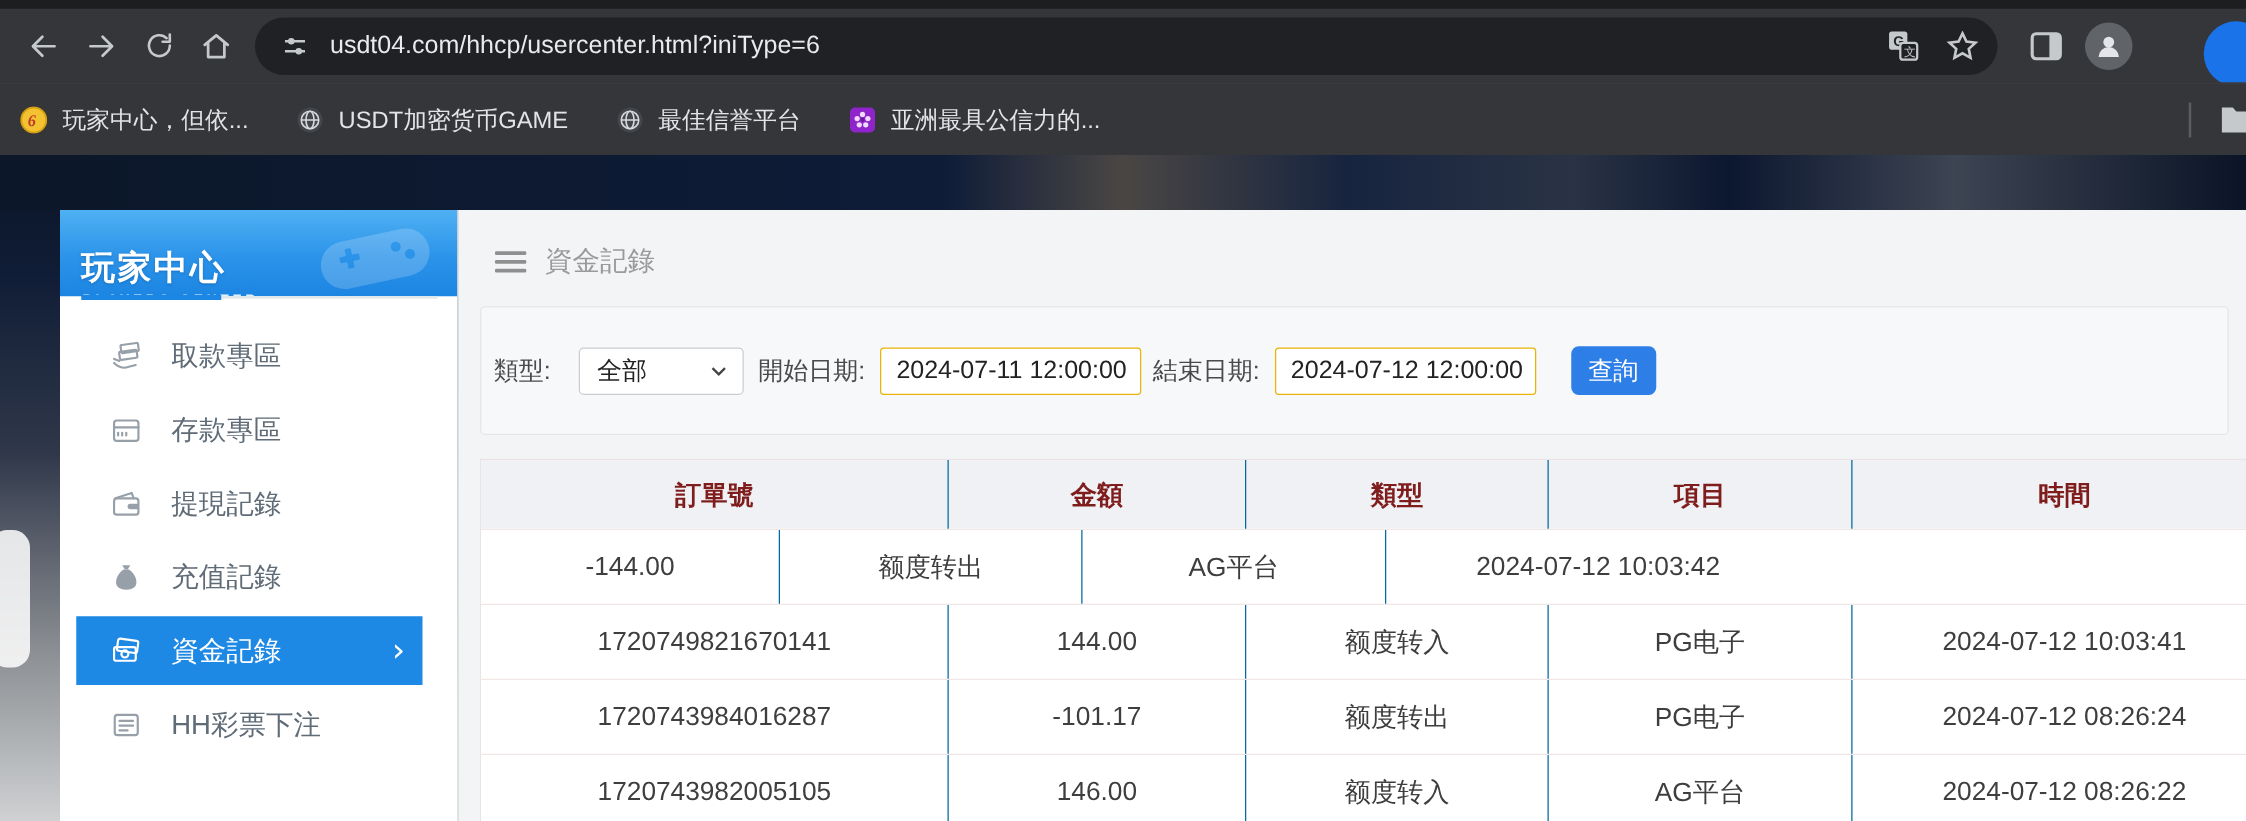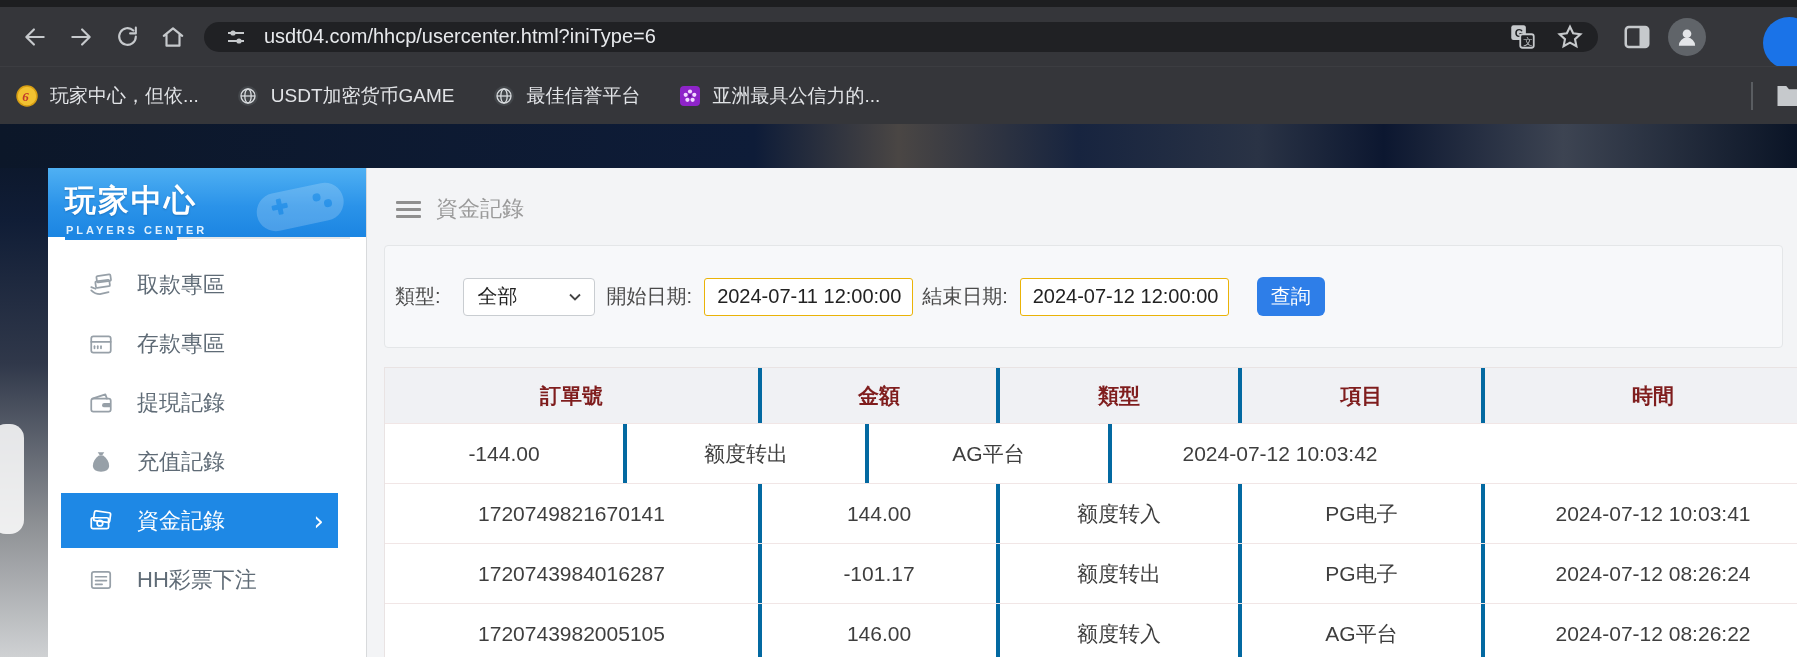"usdt04.com/hhcp/usercenter.html?iniType=" .addr { height: 30px -> 46px }
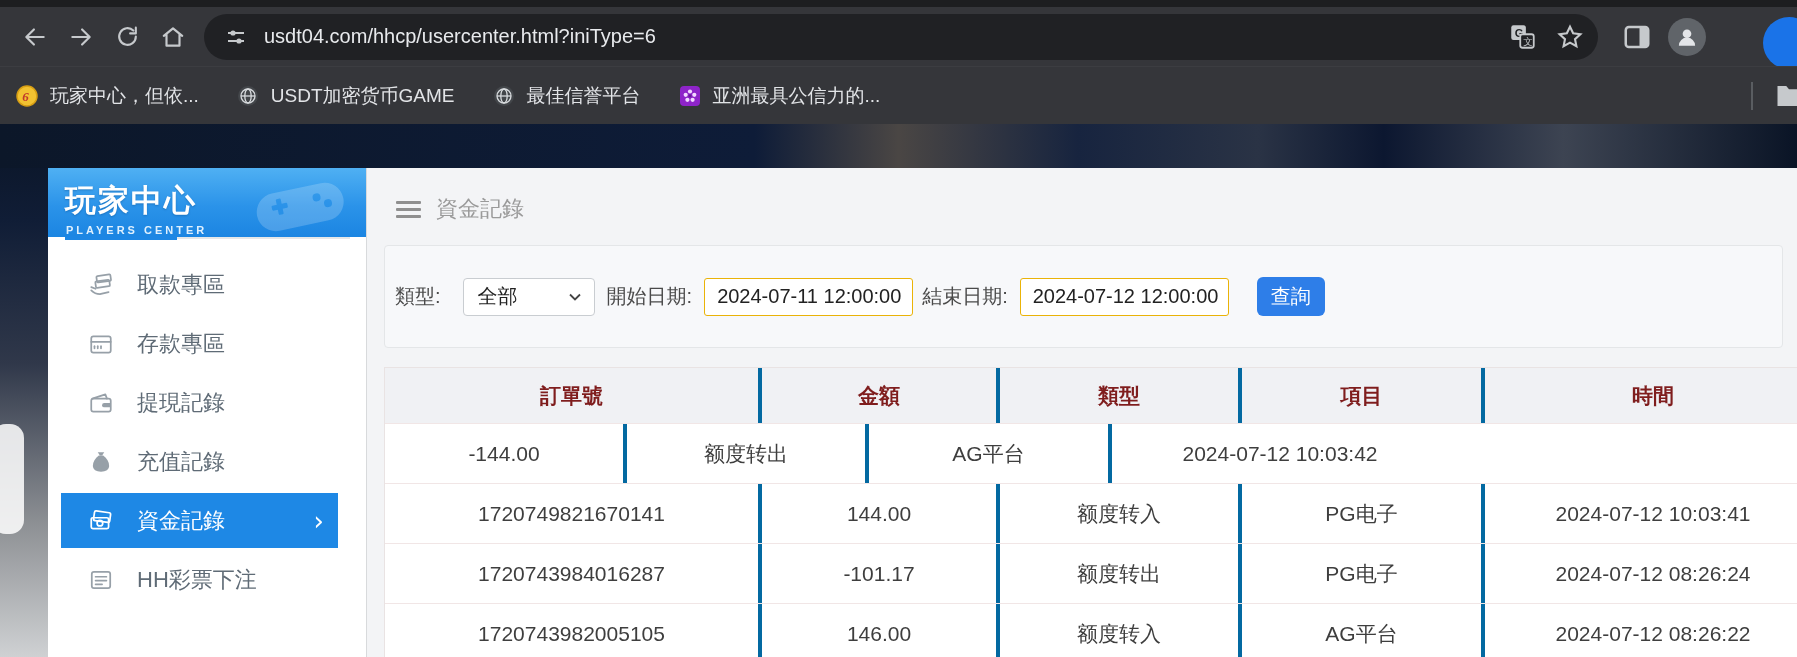"玩家中心" .sb-title { font-size: 31px -> 27px; padding: 12px 0 0 17px -> 28px 0 0 17px }
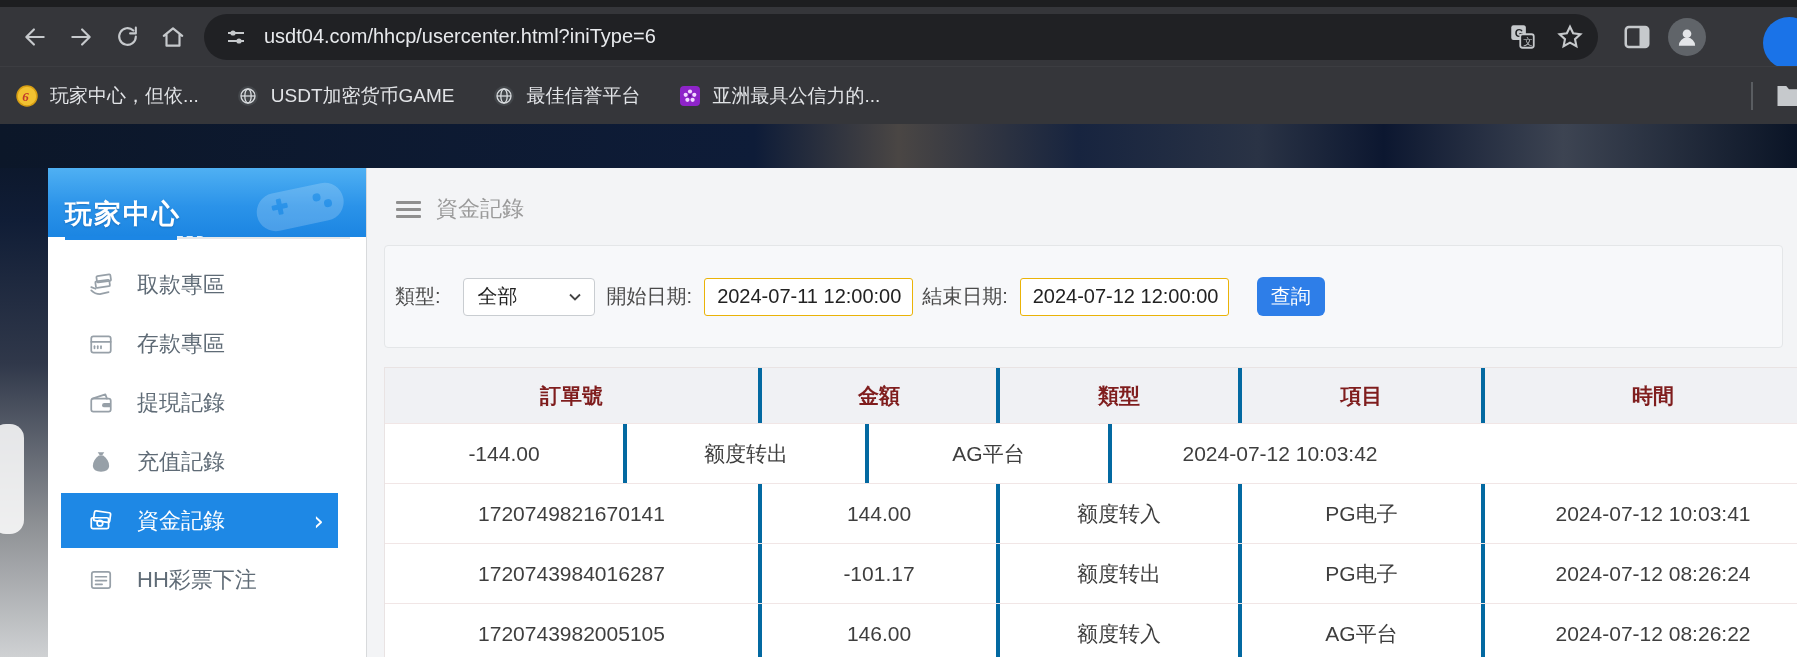"金額" .th+.th,.td+.td { border-left: 4px solid #0369a1 -> 1px solid #0369a1 }
